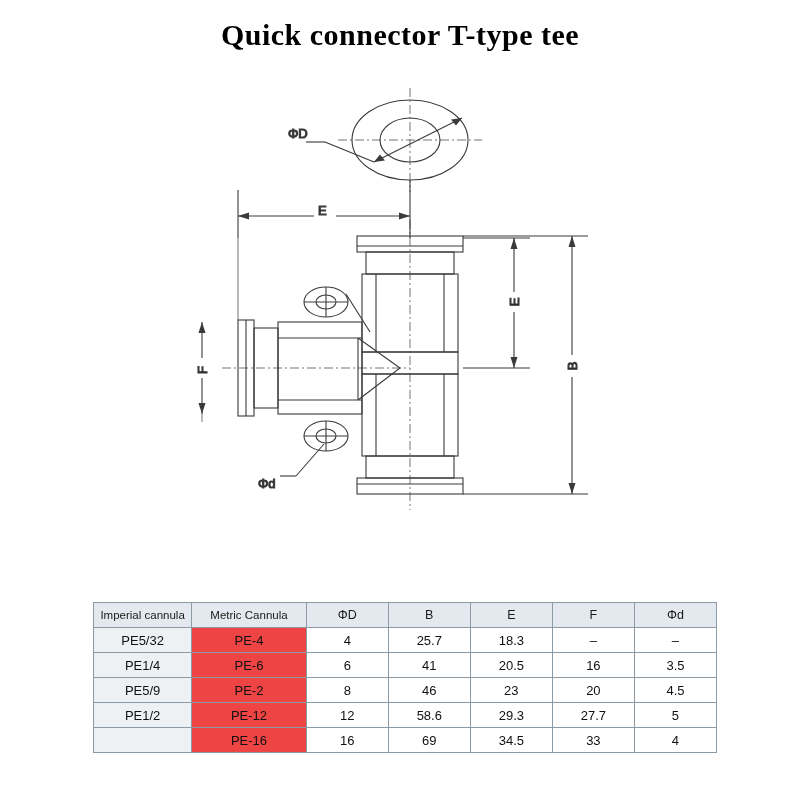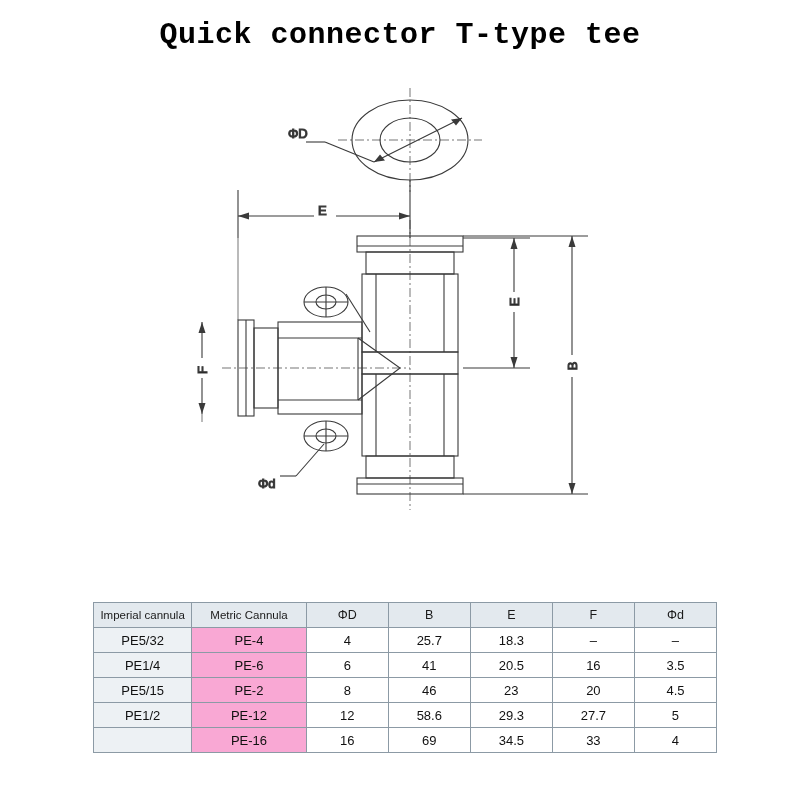"Quick connector T-type tee" #title { font-family: Liberation Mono, monospace -> Liberation Serif, serif }
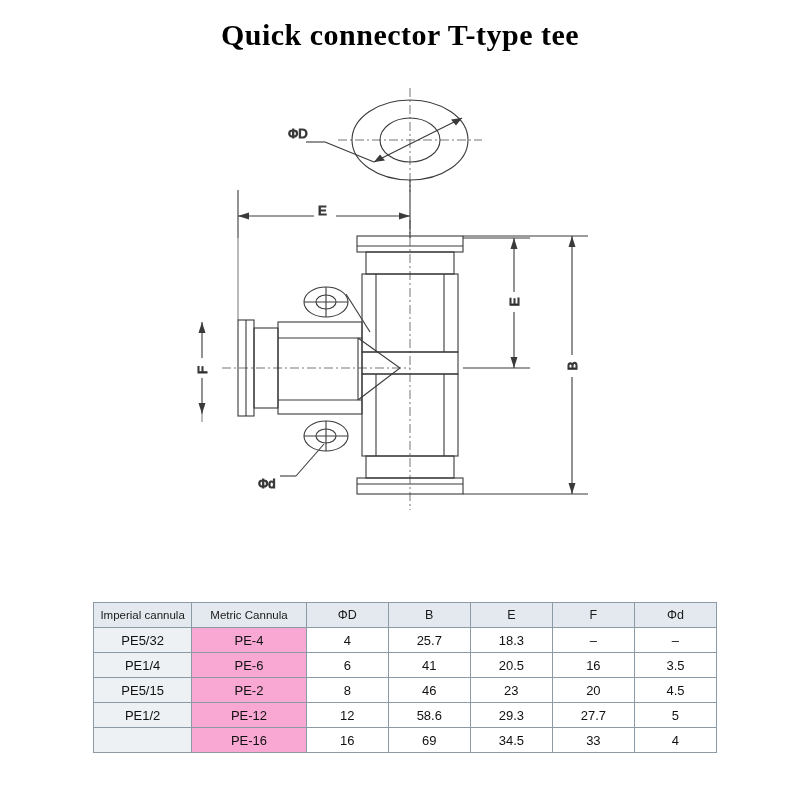"PE-4" table.spec td.col-metric { background: #f9a8d4 -> #ef4444 }
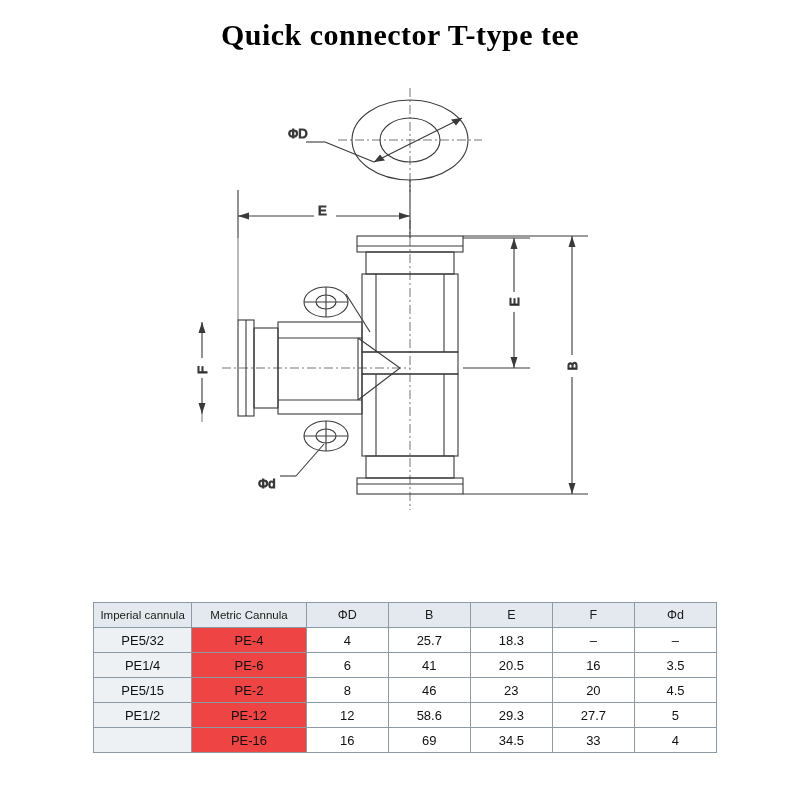"PE5/15" td.col-imperial { text: PE5/15 -> PE5/9 }
